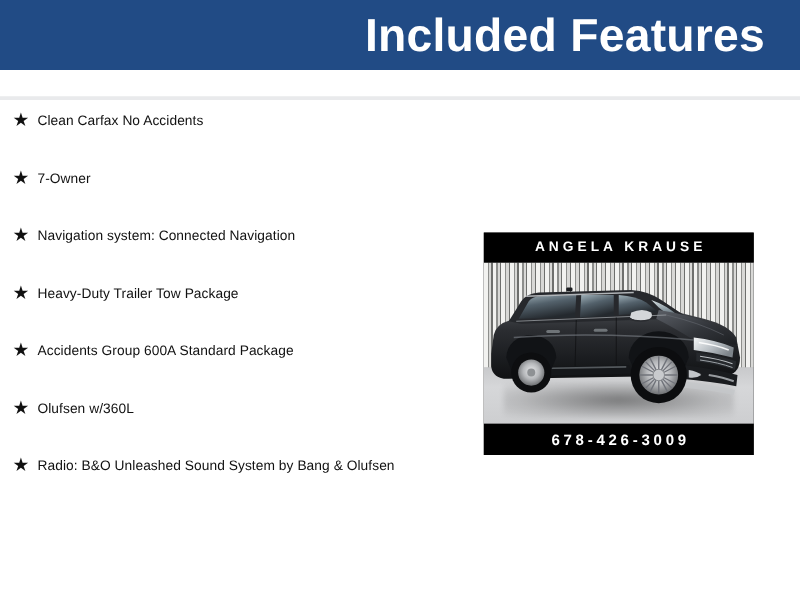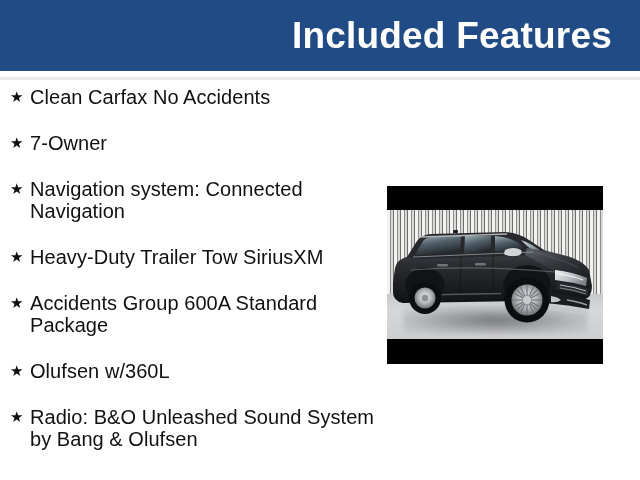"Included Features" .header-banner { height: 71px -> 56px }
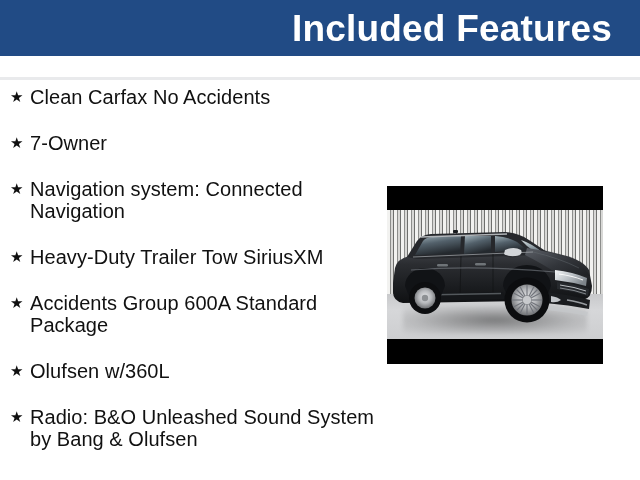"Clean Carfax No Accidents" .feature-text { font-size: 20px -> 11px }
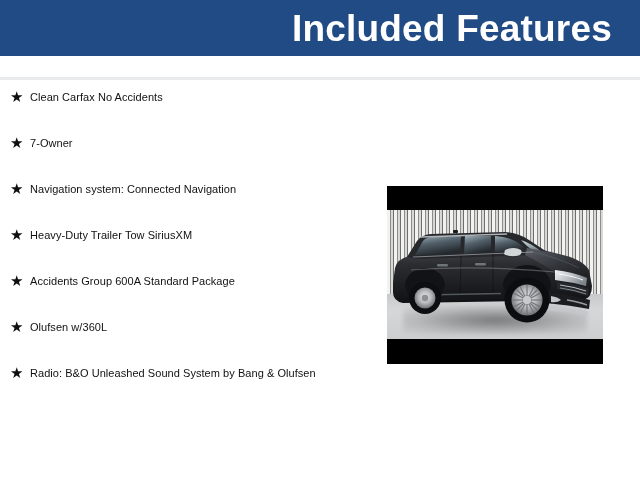"ANGELA KRAUSE" div.photo-topbar { html: none -> <div> <span>ANGELA KRAUSE</span> </div> }
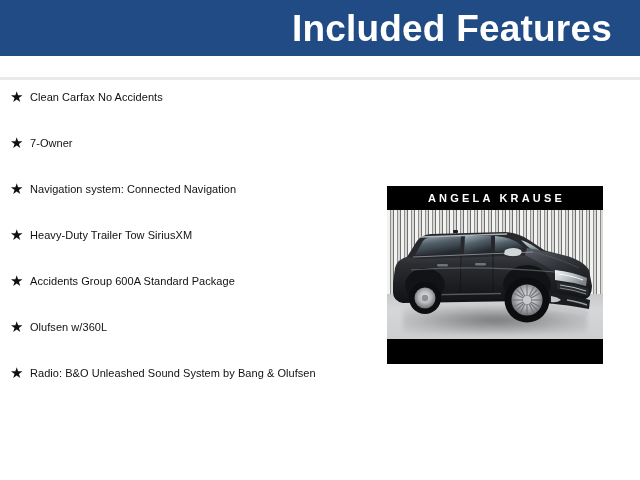"Heavy-Duty Trailer Tow SiriusXM" span.feature-text { text: SiriusXM -> Package }
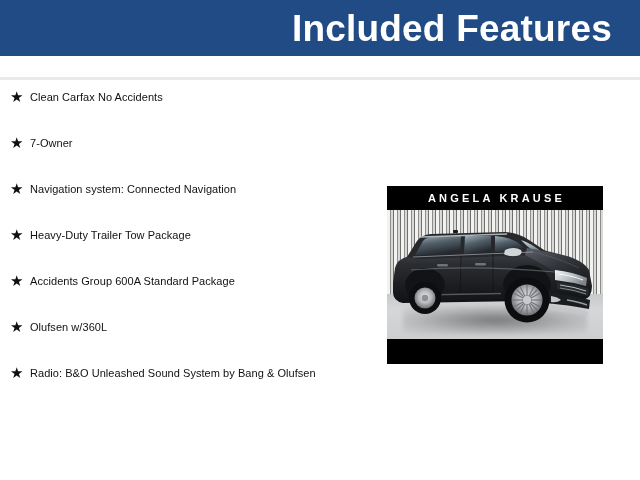"678-426-3009" div.photo-bottombar { html: none -> <div> <span>678-426-3009</span> </div> }
